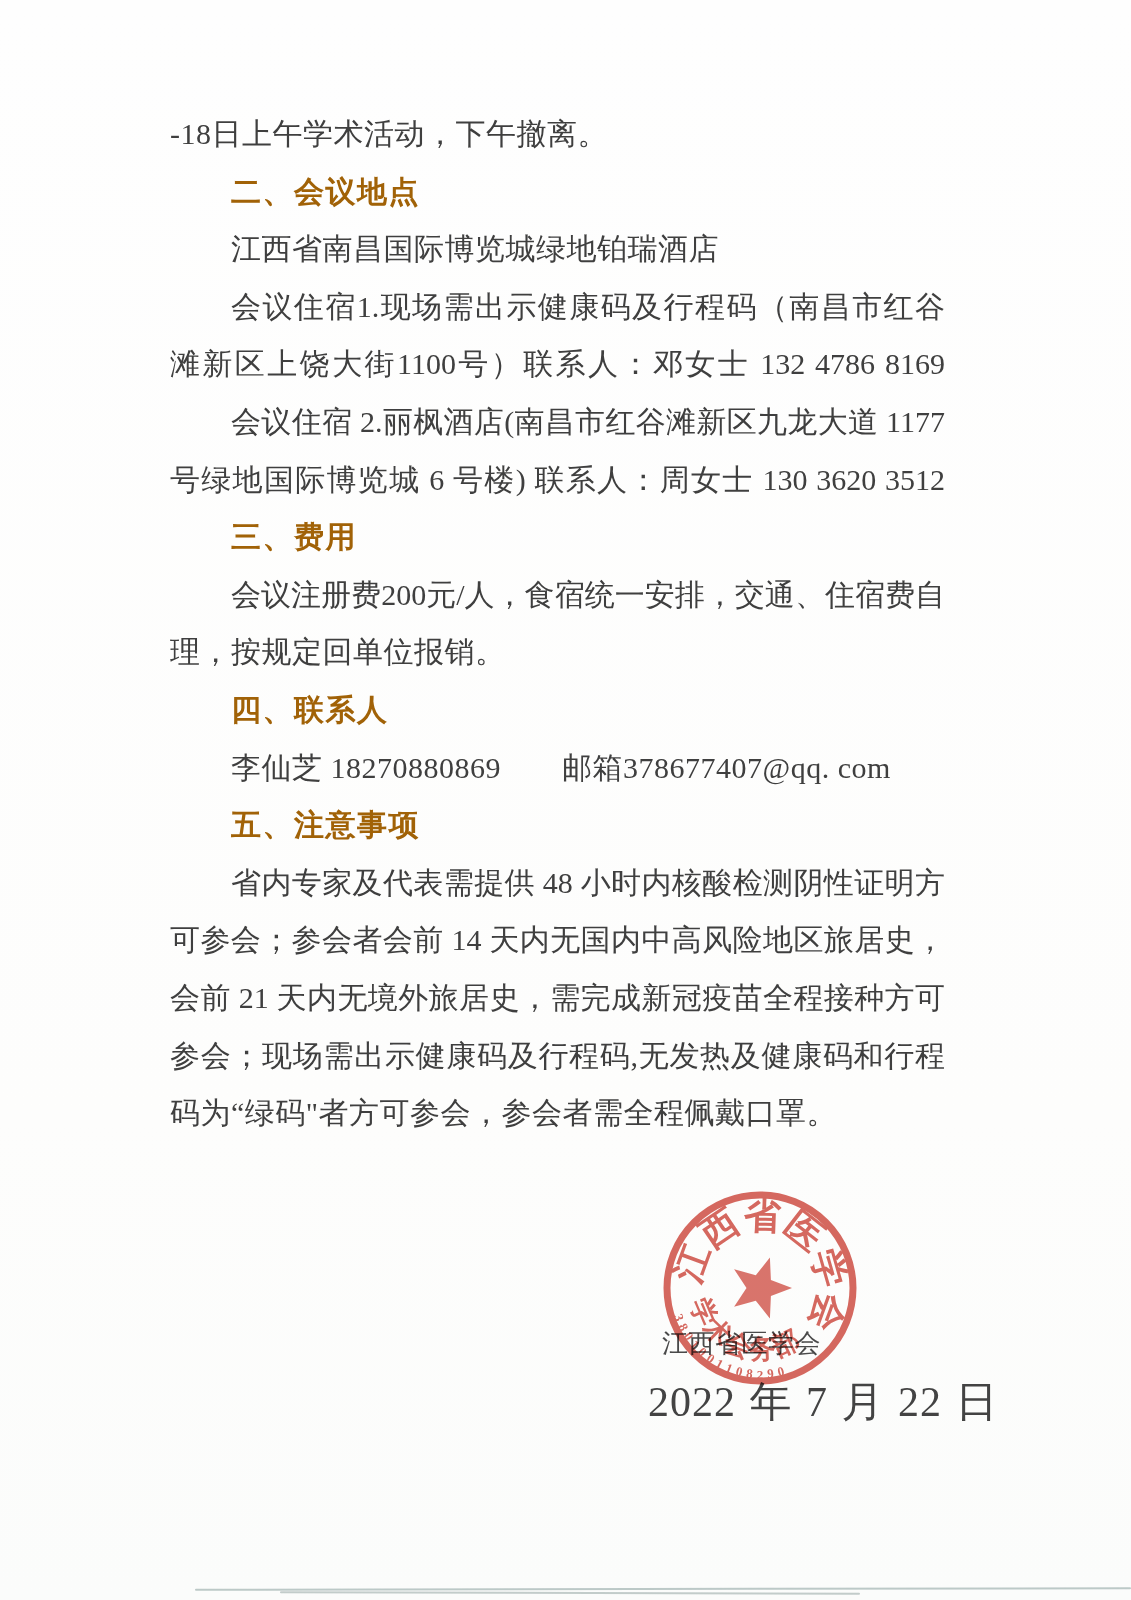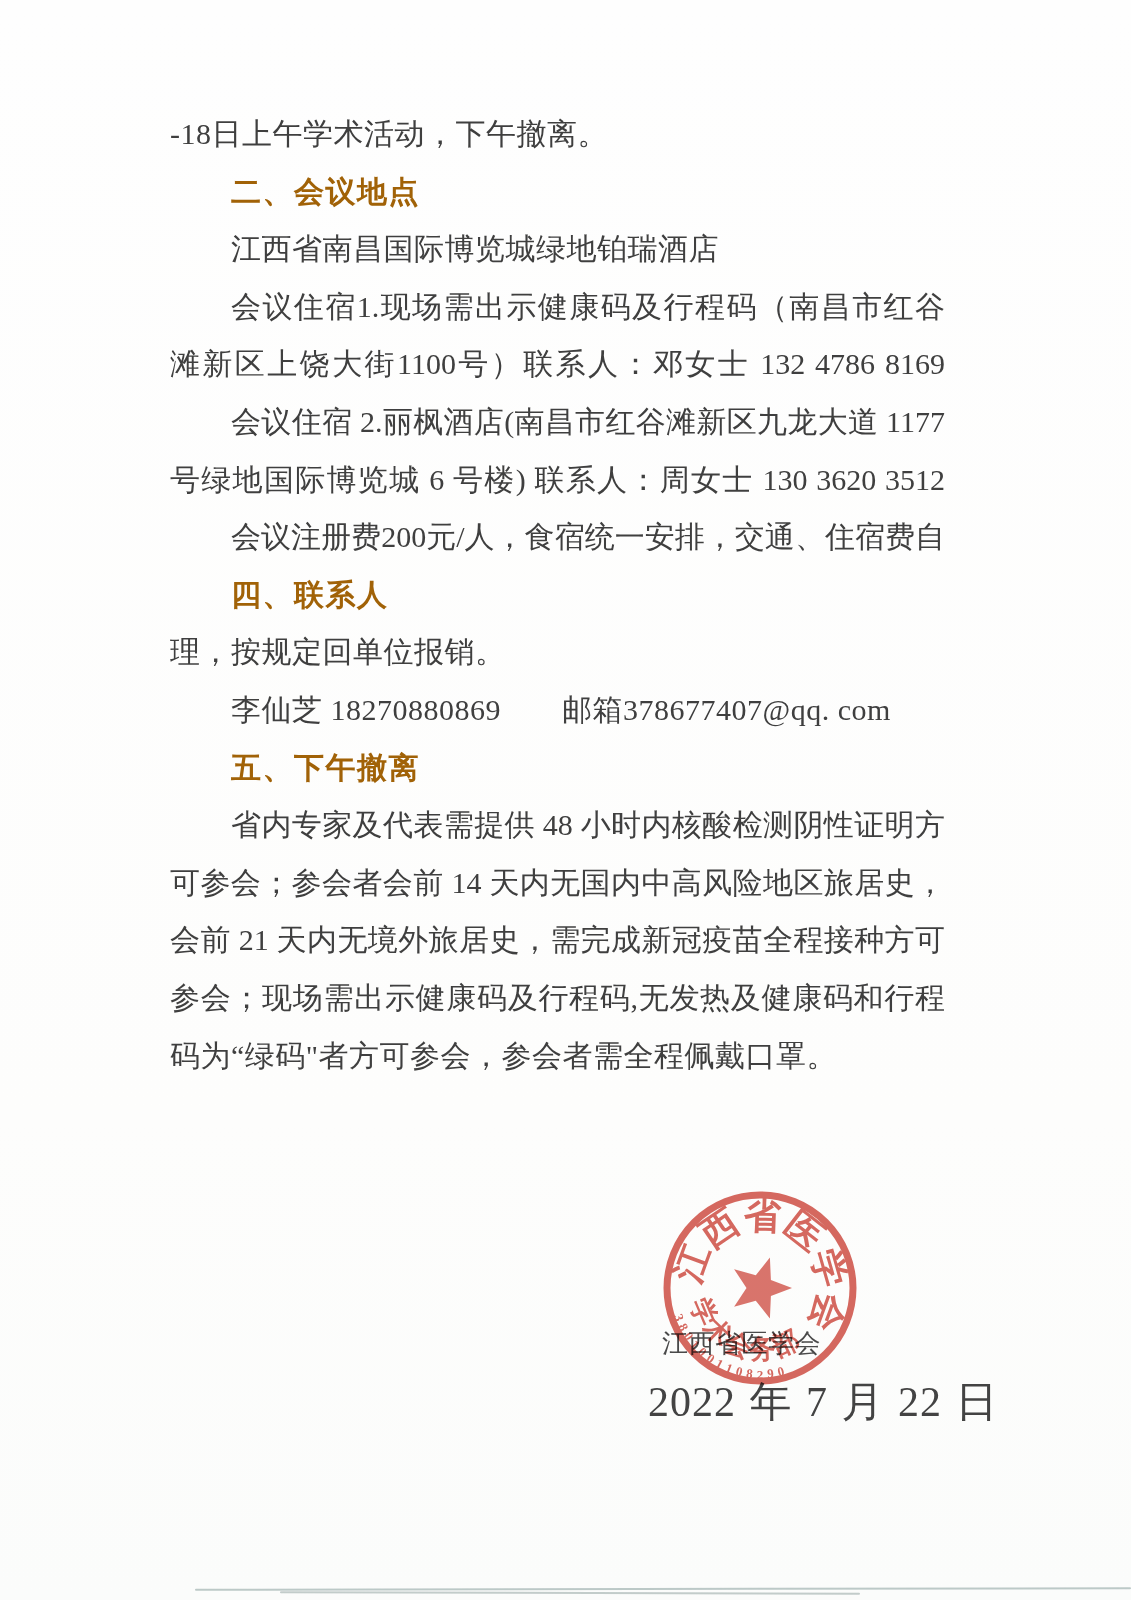"三、费用" div.line { html: none -> <div>三、费用</div> }
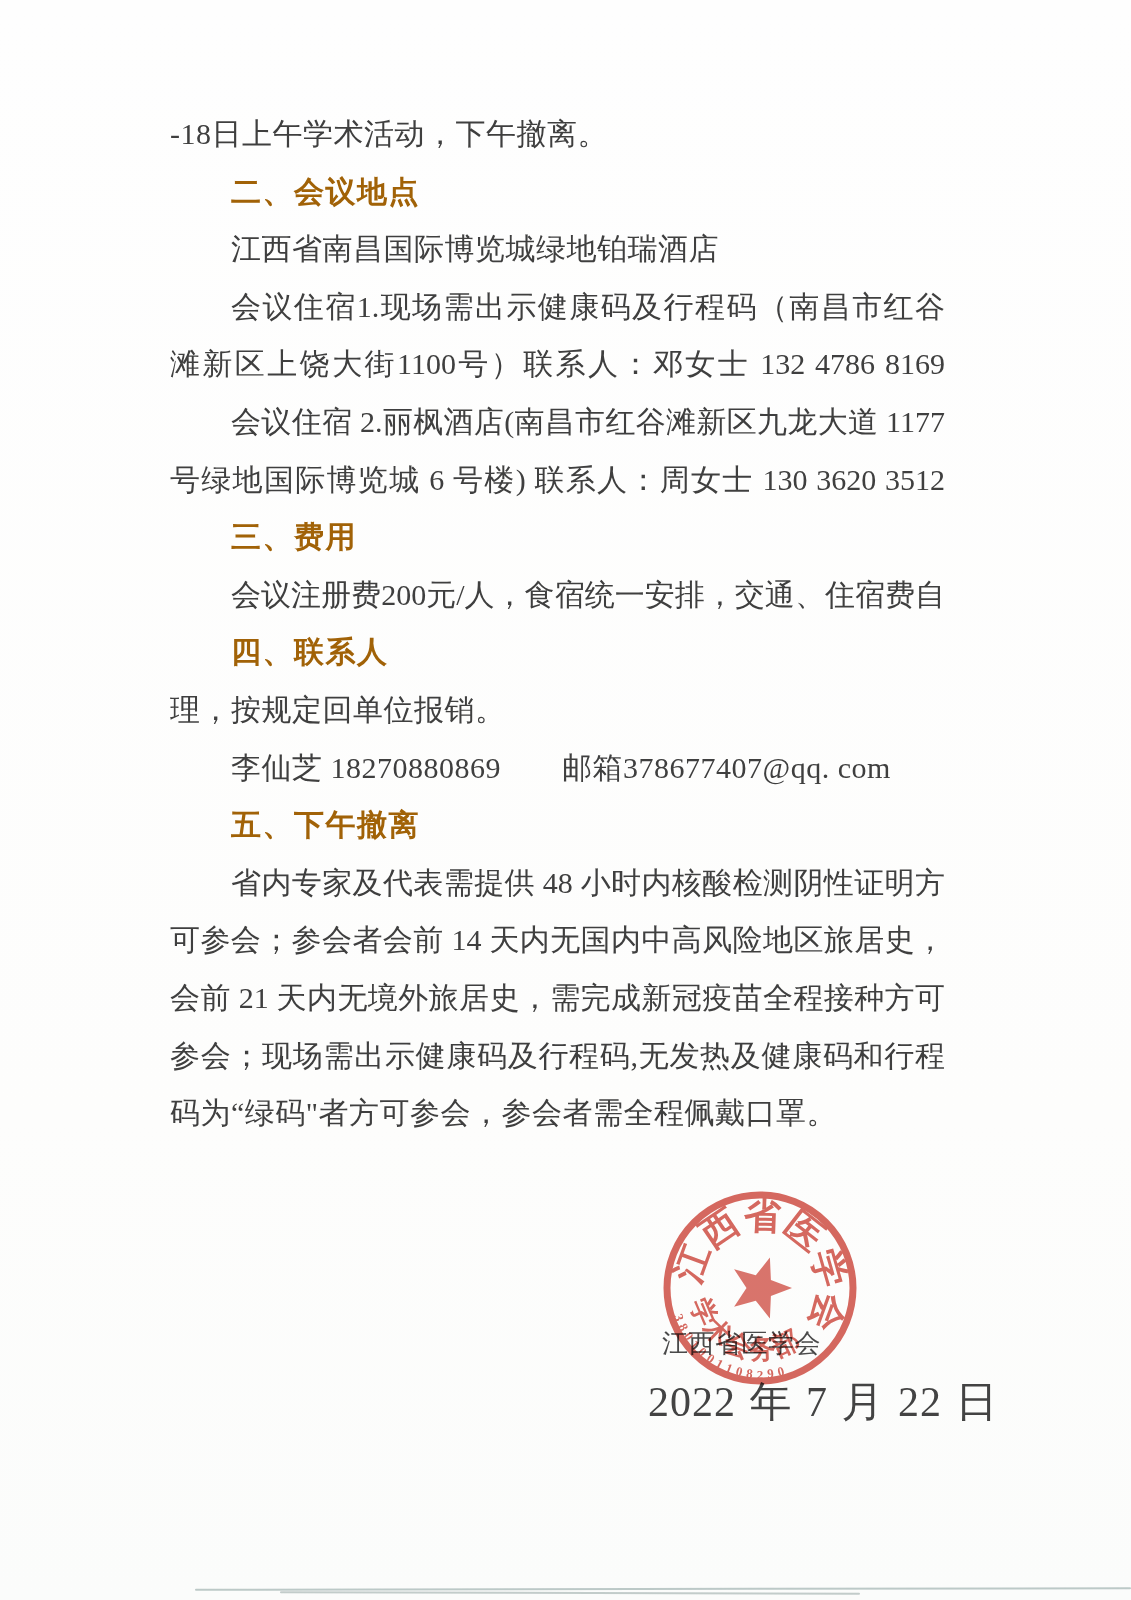"四、联系人" div.line { order: before "理，按规定回单位报销。" -> after "理，按规定回单位报销。" }
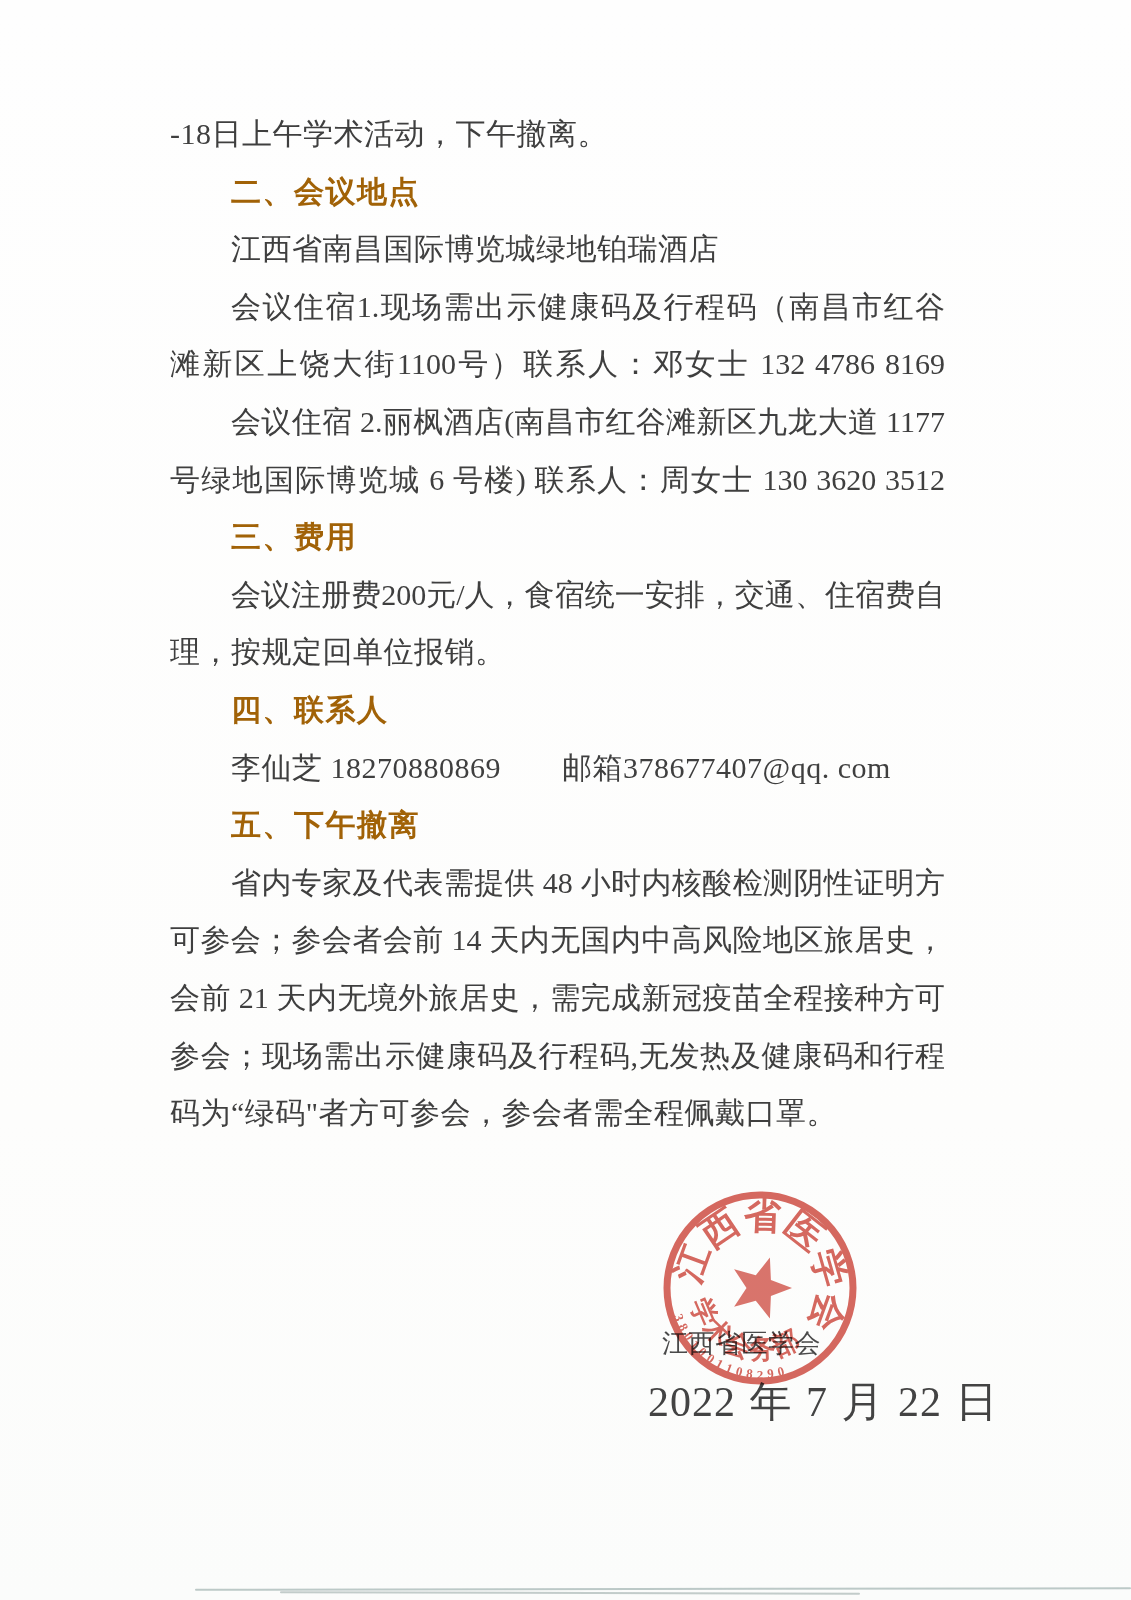"五、下午撤离" div.line { text: 下午撤离 -> 注意事项 }
